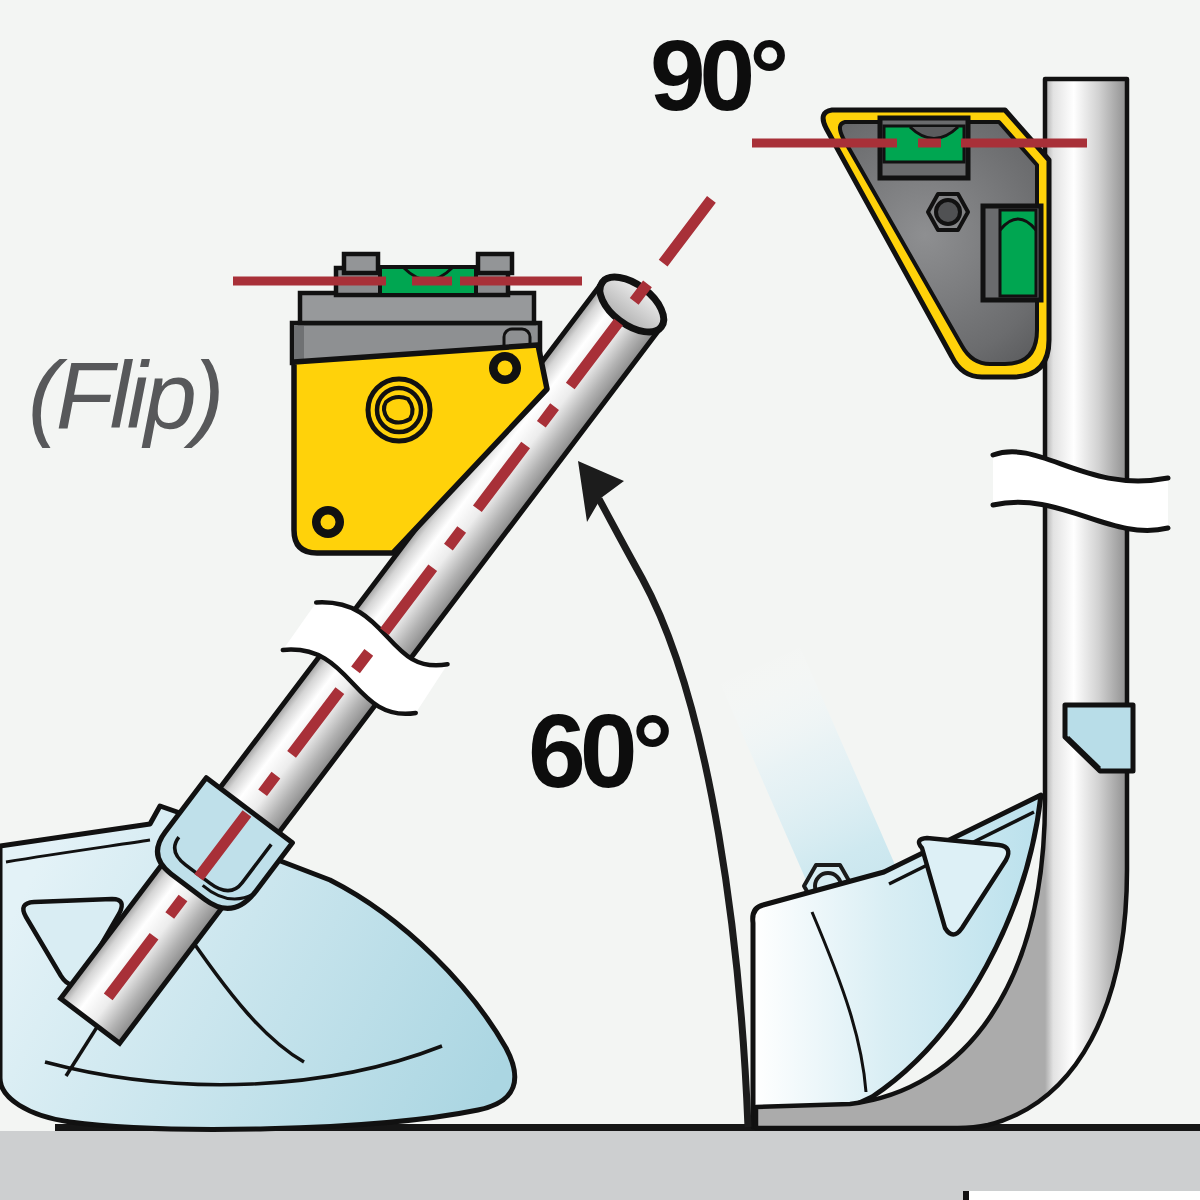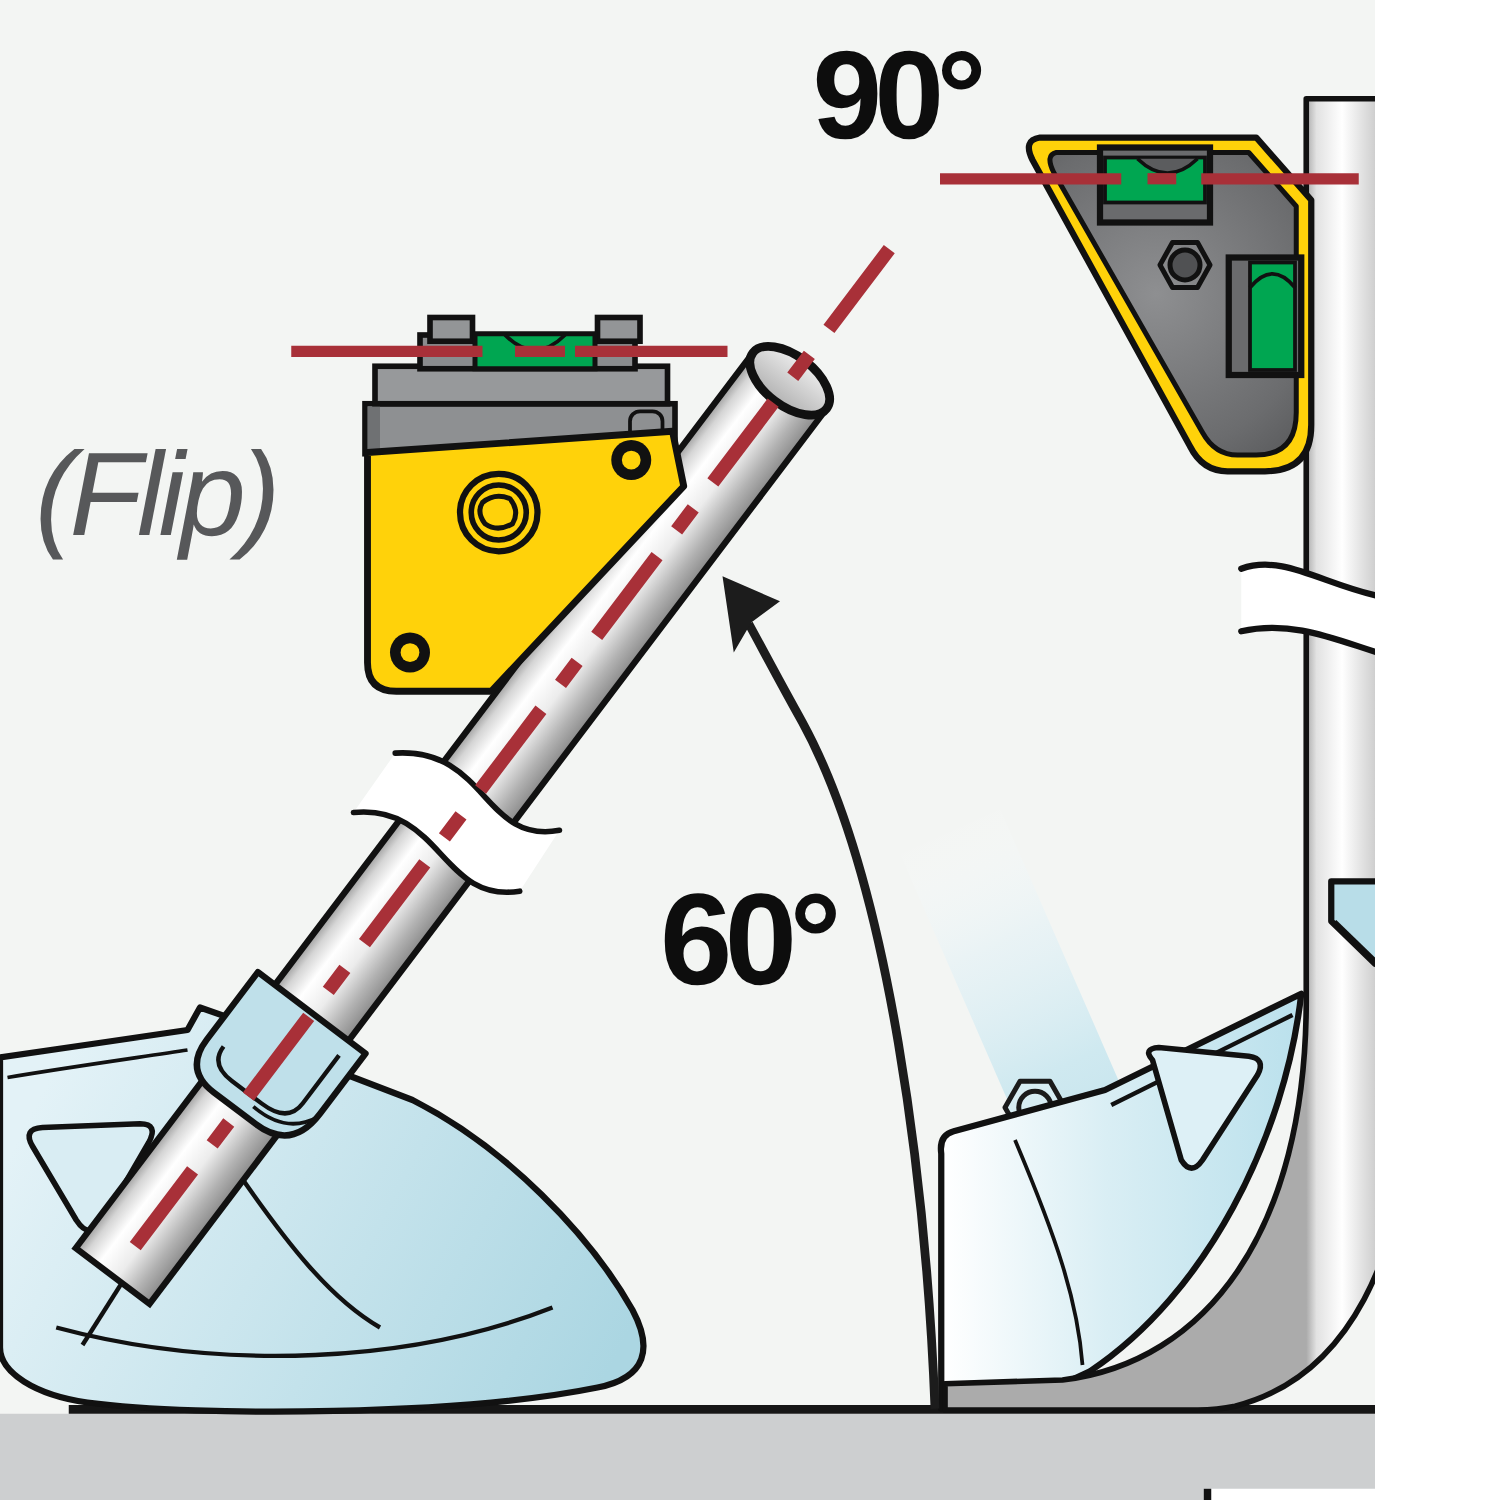"90°" .stage { width: 1100px -> 1200px }
